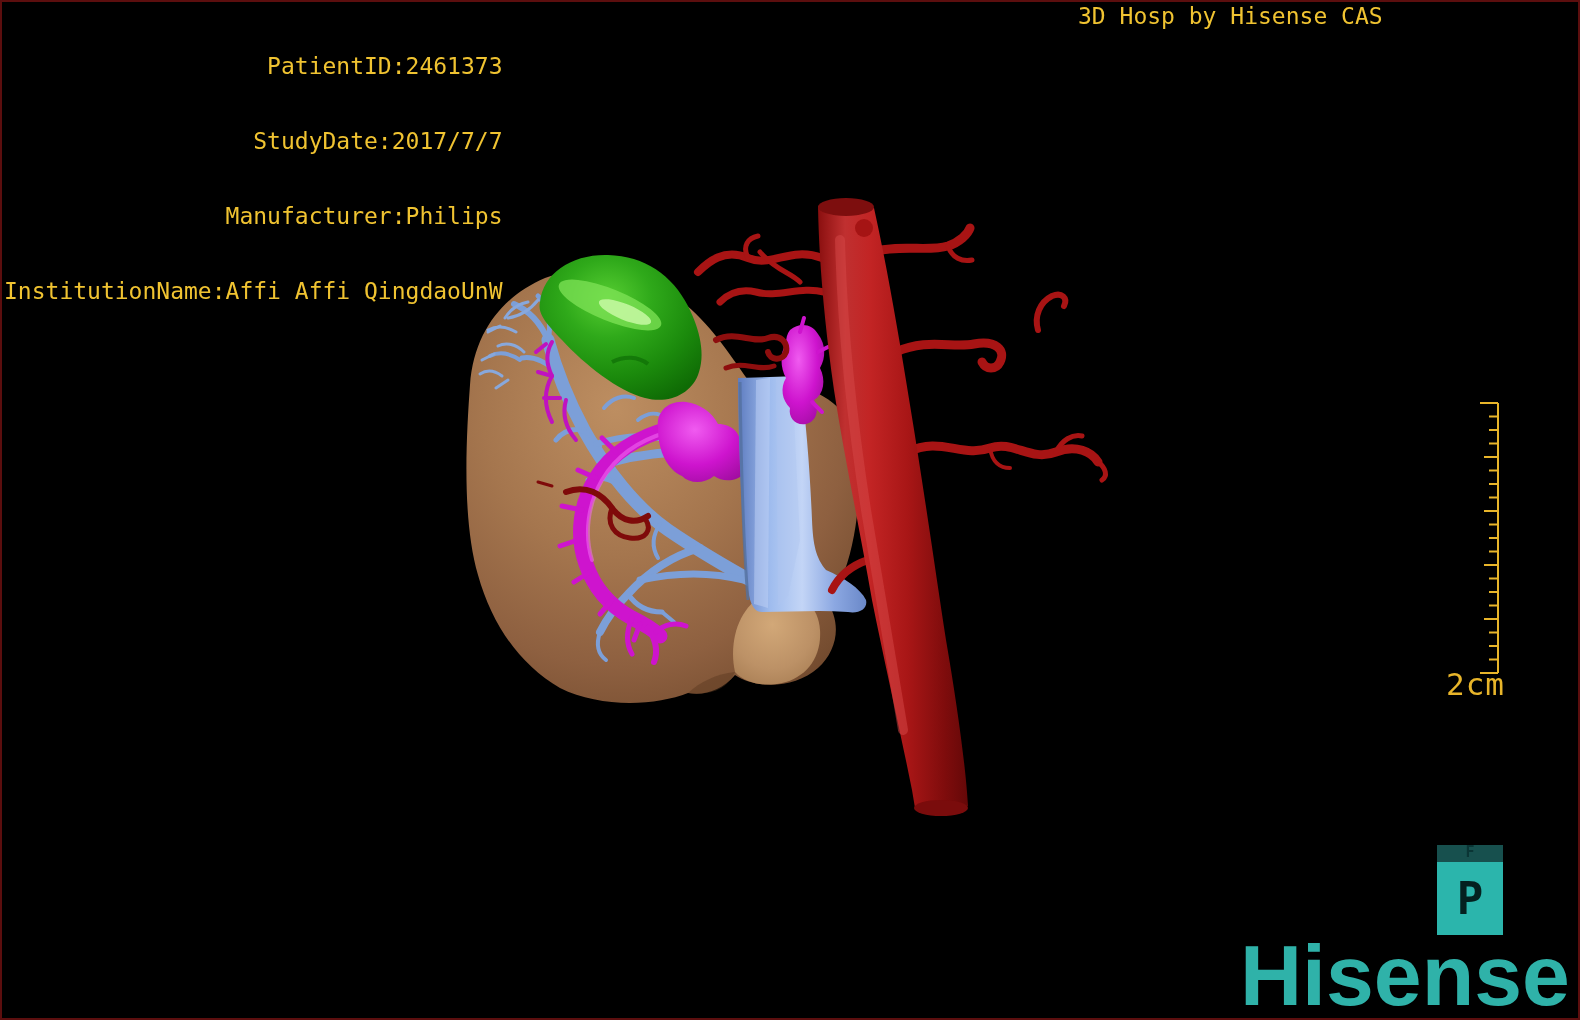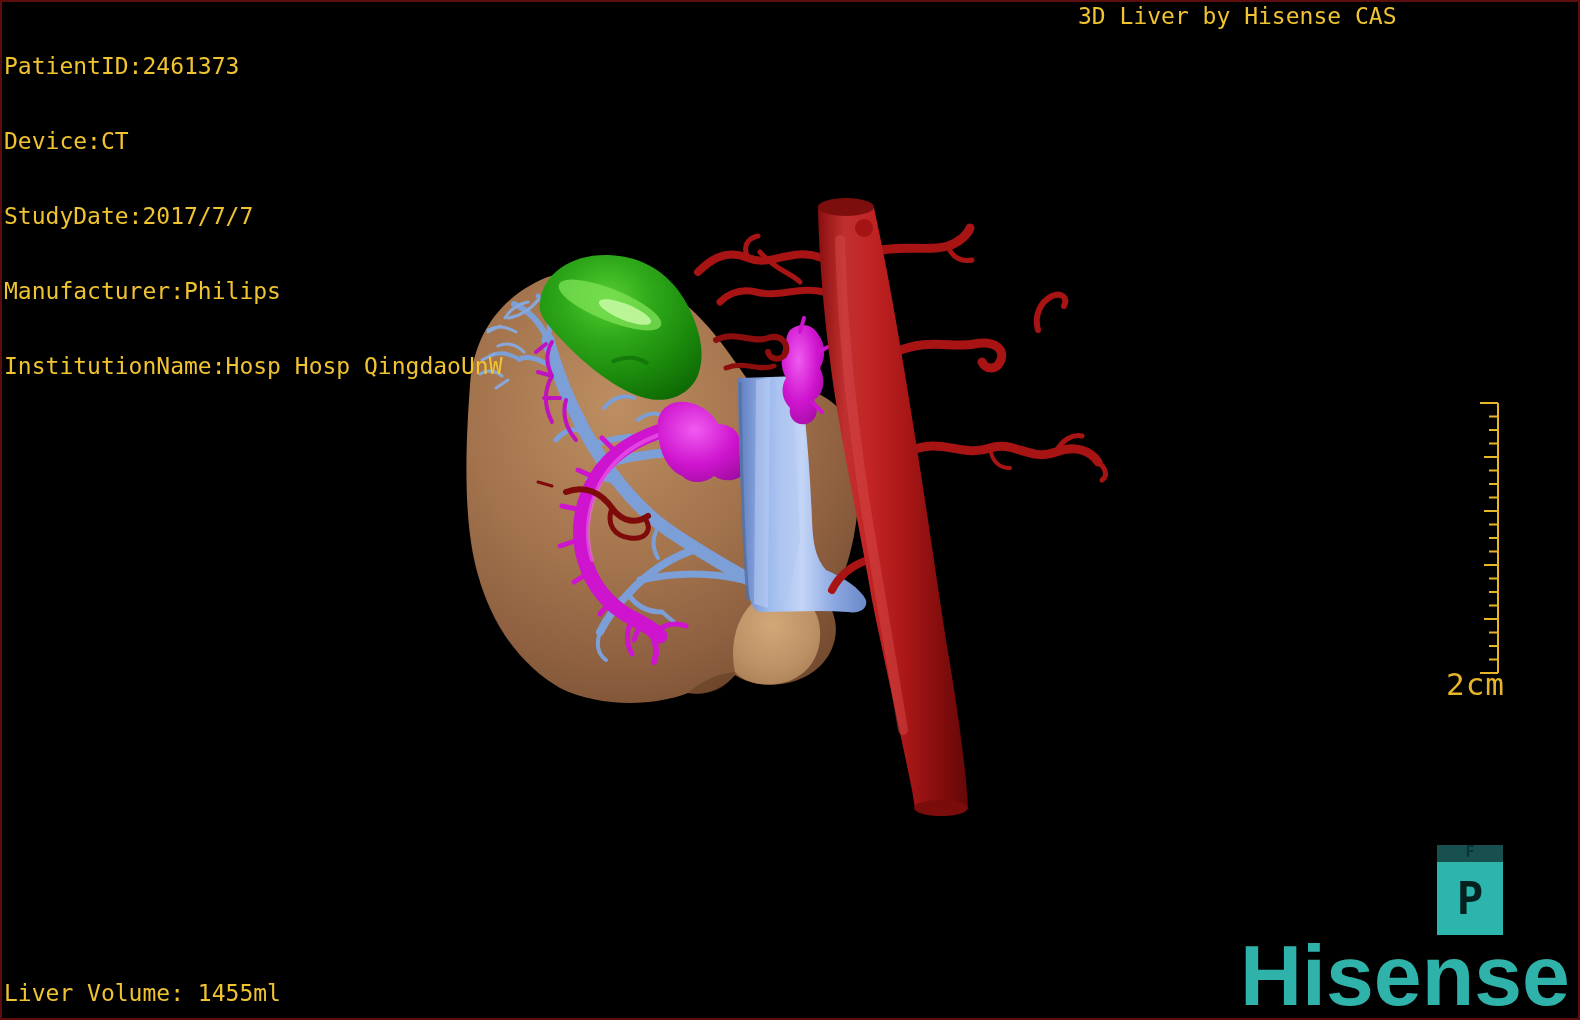"3D Liver by Hisense CAS" div.ovl { text: Liver -> Hosp }
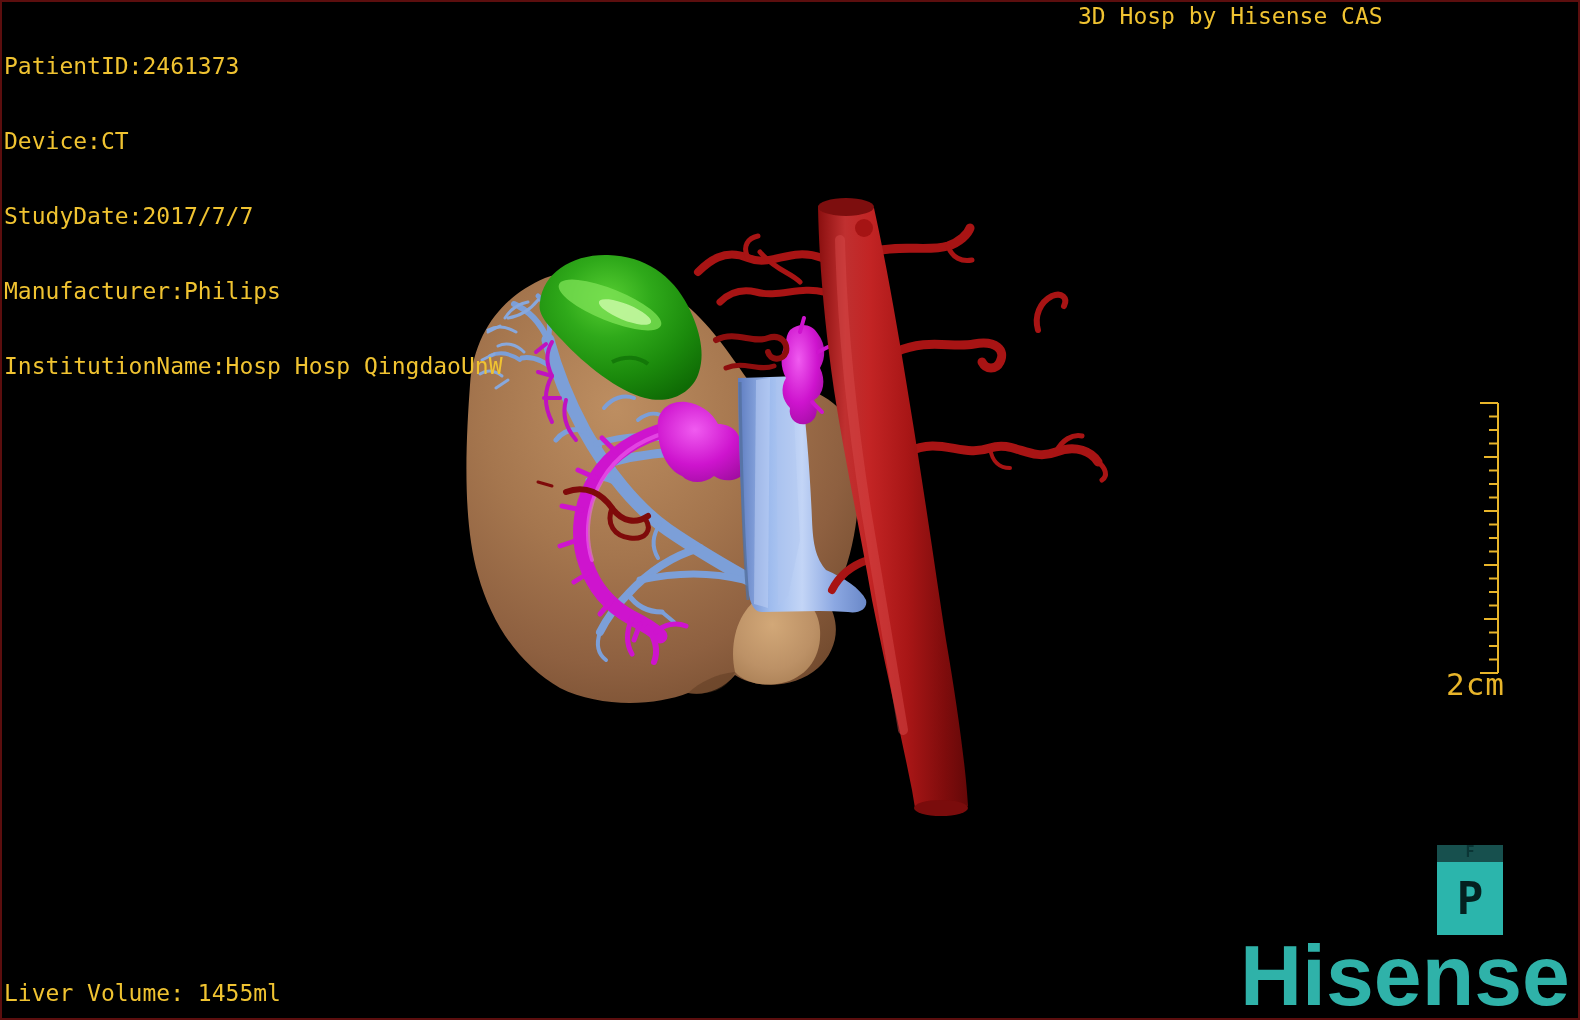"PatientID:2461373" .patient-info { text-align: none -> right }
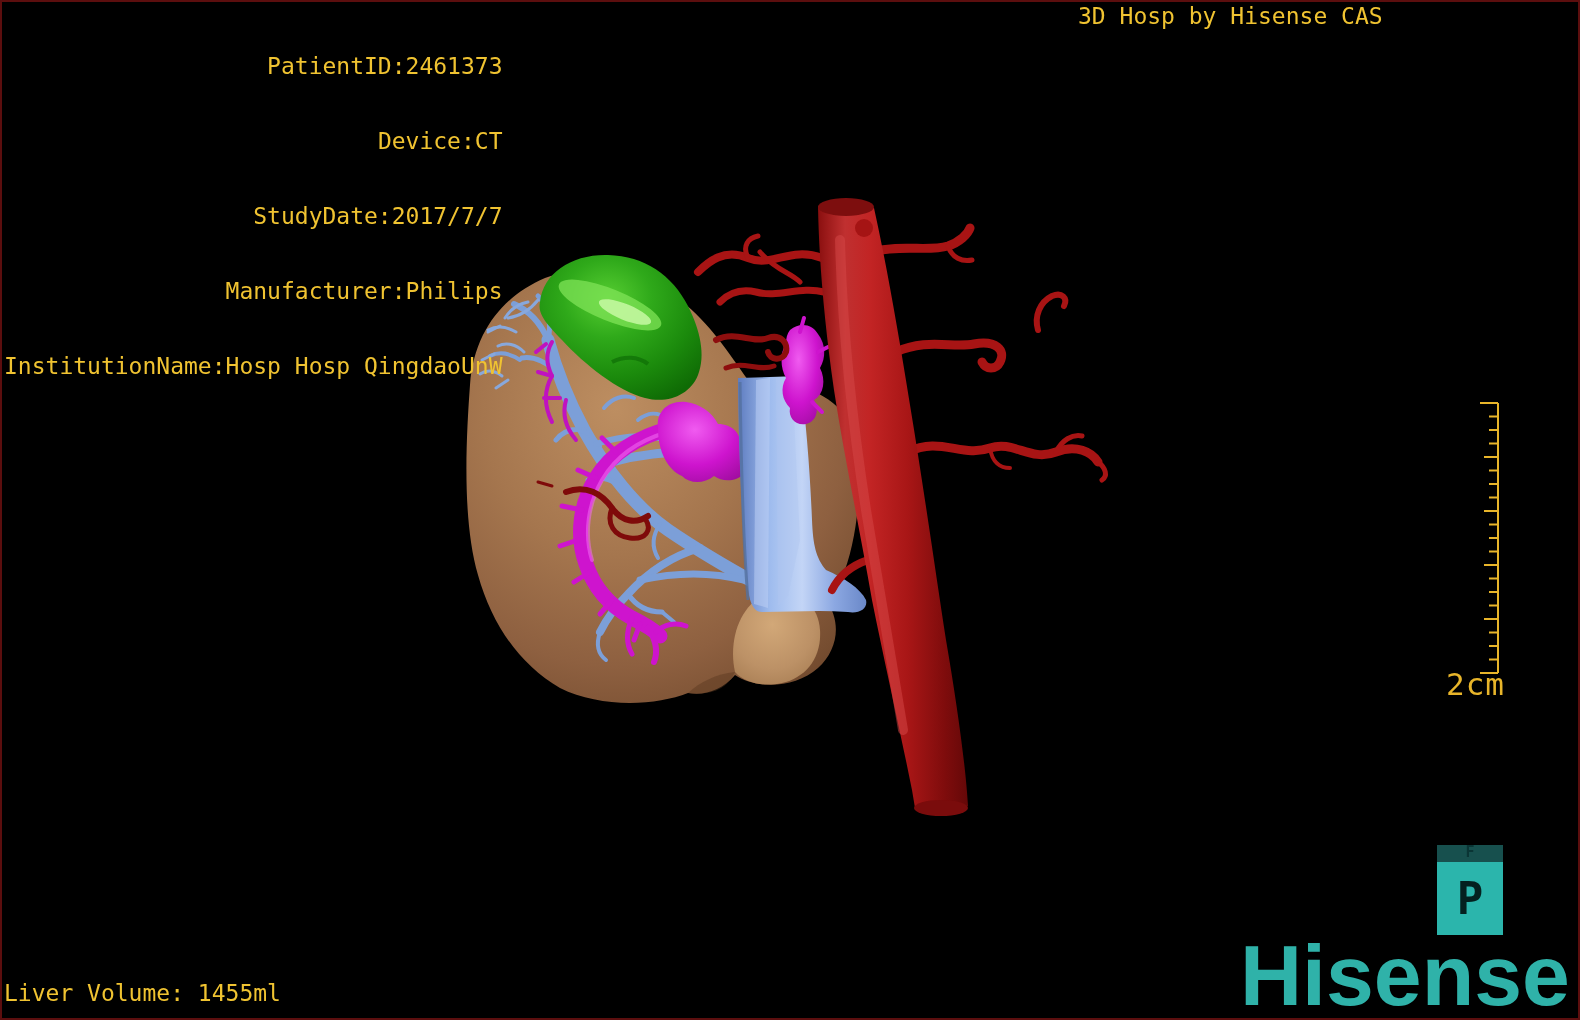"Device:CT" div { html: <div>Device:CT</div> -> none }
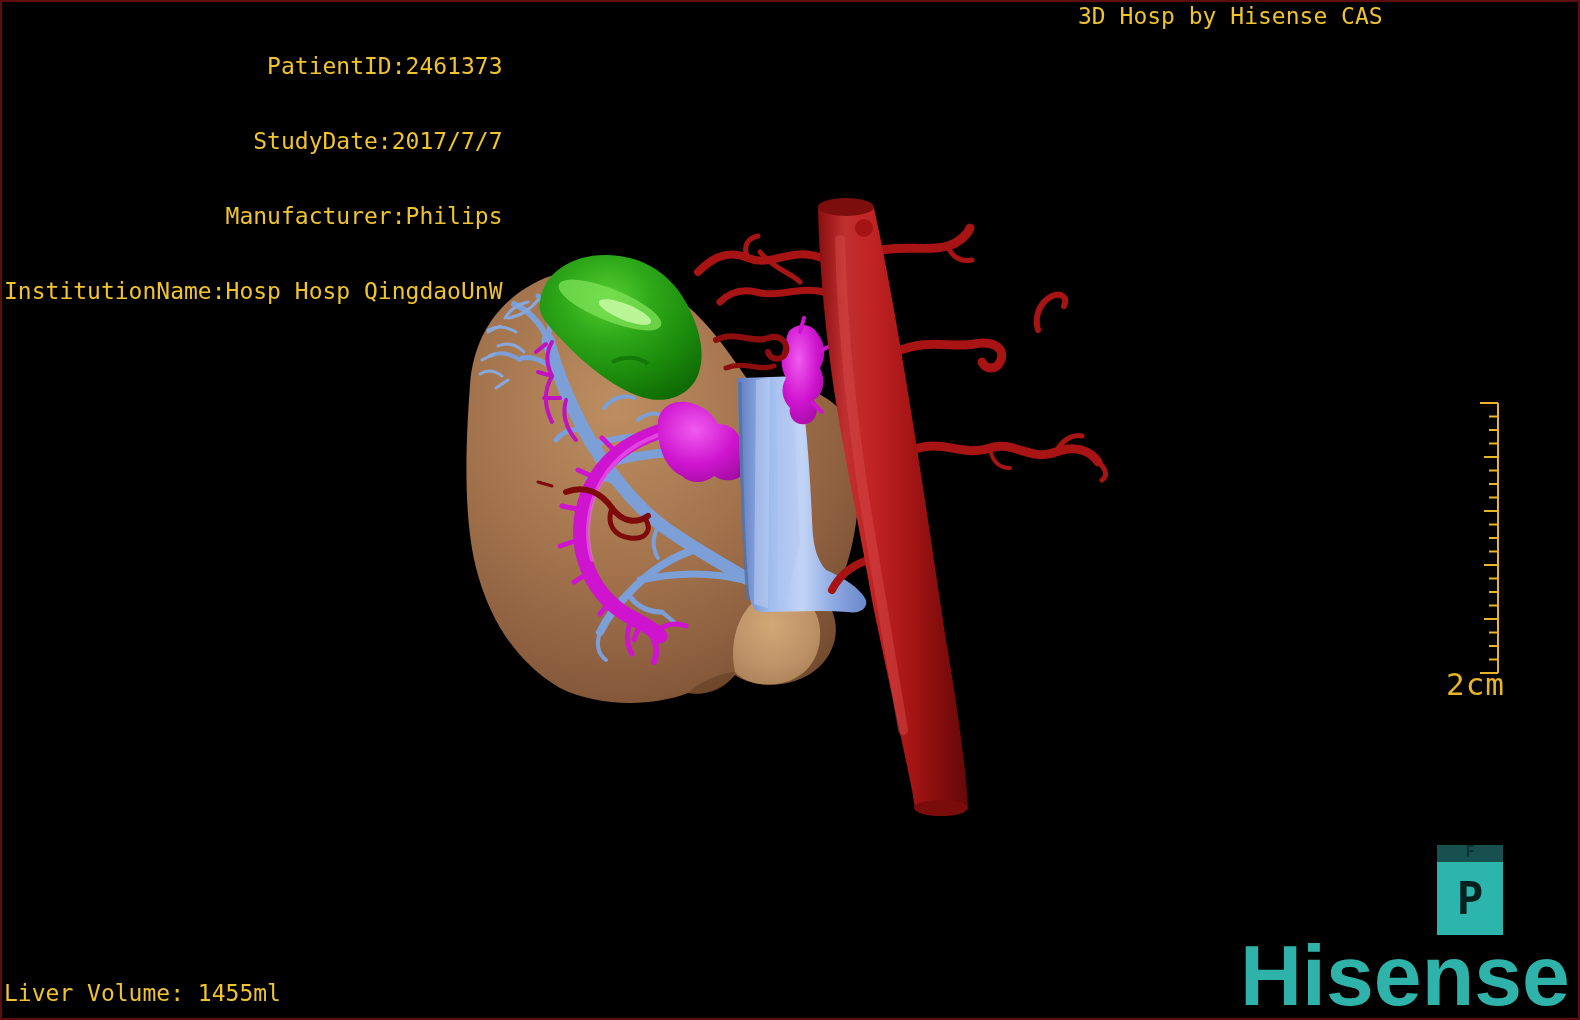"InstitutionName:Hosp Hosp QingdaoUnW" div { text: InstitutionName:Hosp Hosp -> InstitutionName:Affi Affi }
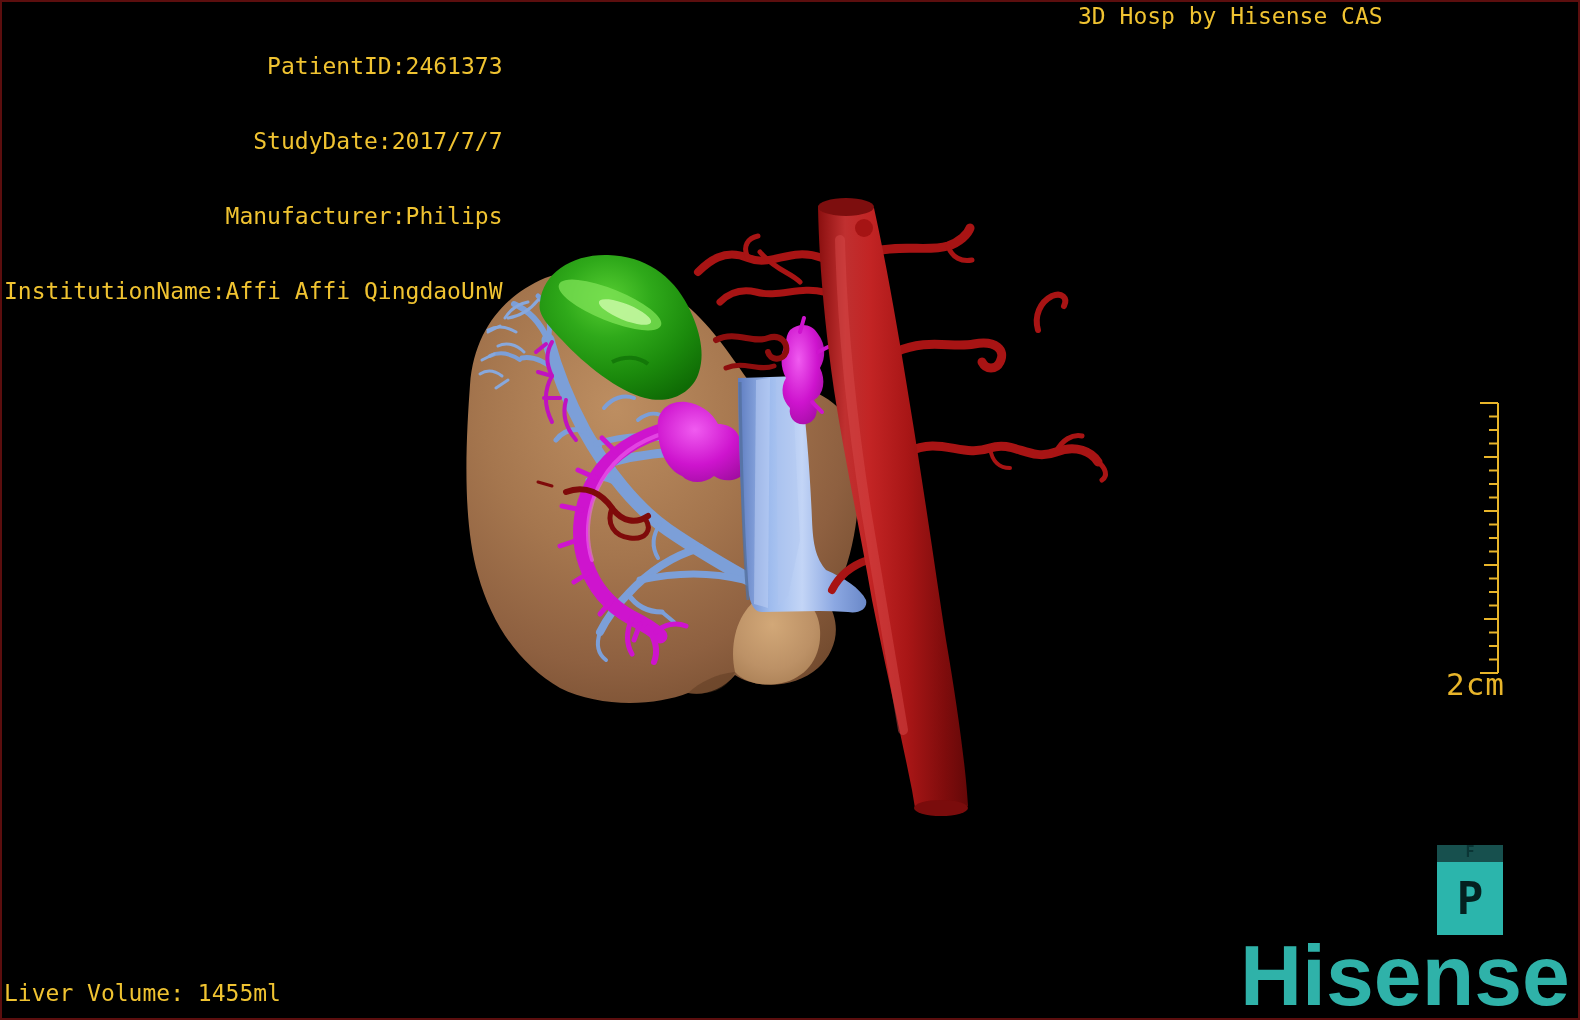"Liver Volume: 1455ml" div.ovl { html: <div>Liver Volume: 1455ml</div> -> none }
